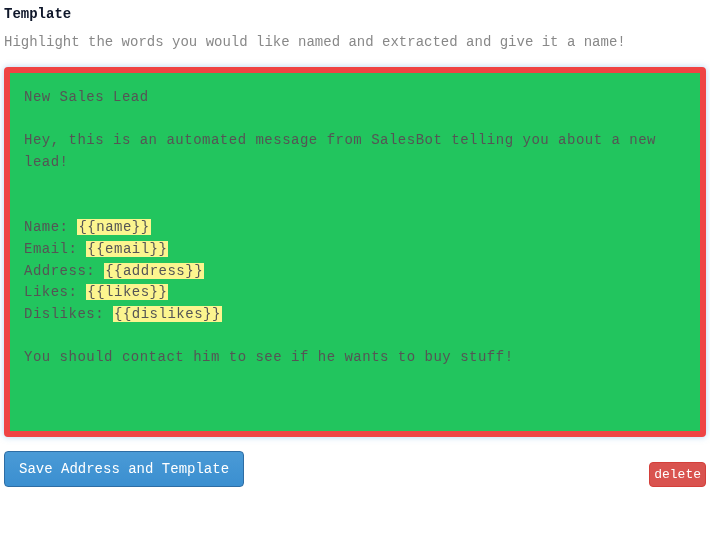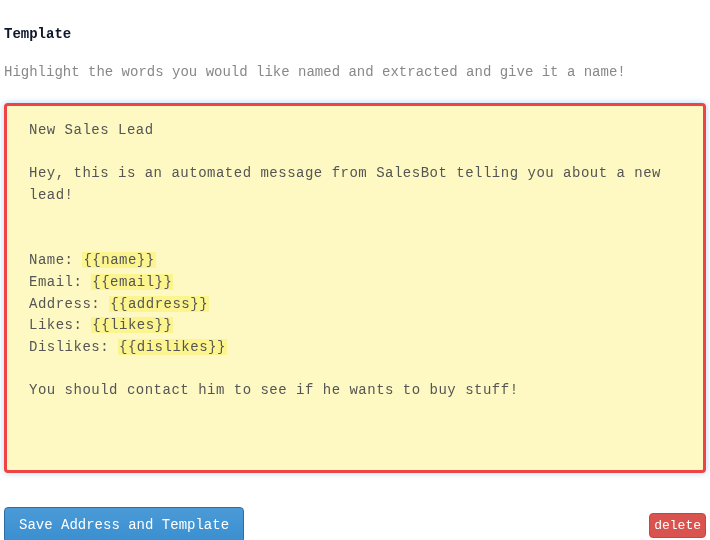"Highlight the words you would" * { margin-top: 20px -> none }
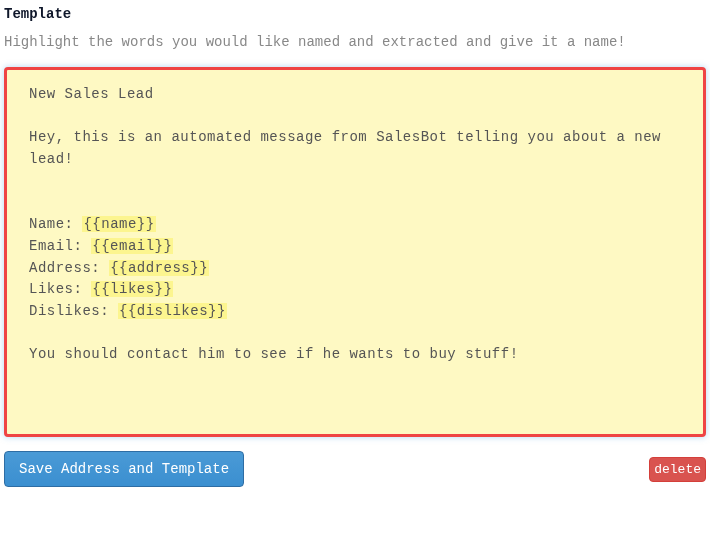"New Sales Lead Hey, this" .template-box { background: #fef9c3 -> #22c55e; border: 3px solid #ef4444 -> 6px solid #ef4444; padding: 14px 14px 18px 22px -> 14px 14px 18px 14px }
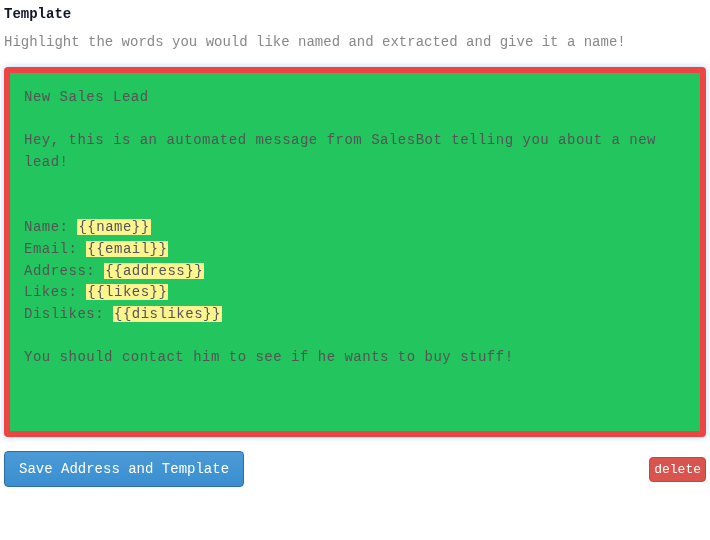"Save Address and Template" .button-row { align-items: center -> flex-end }
